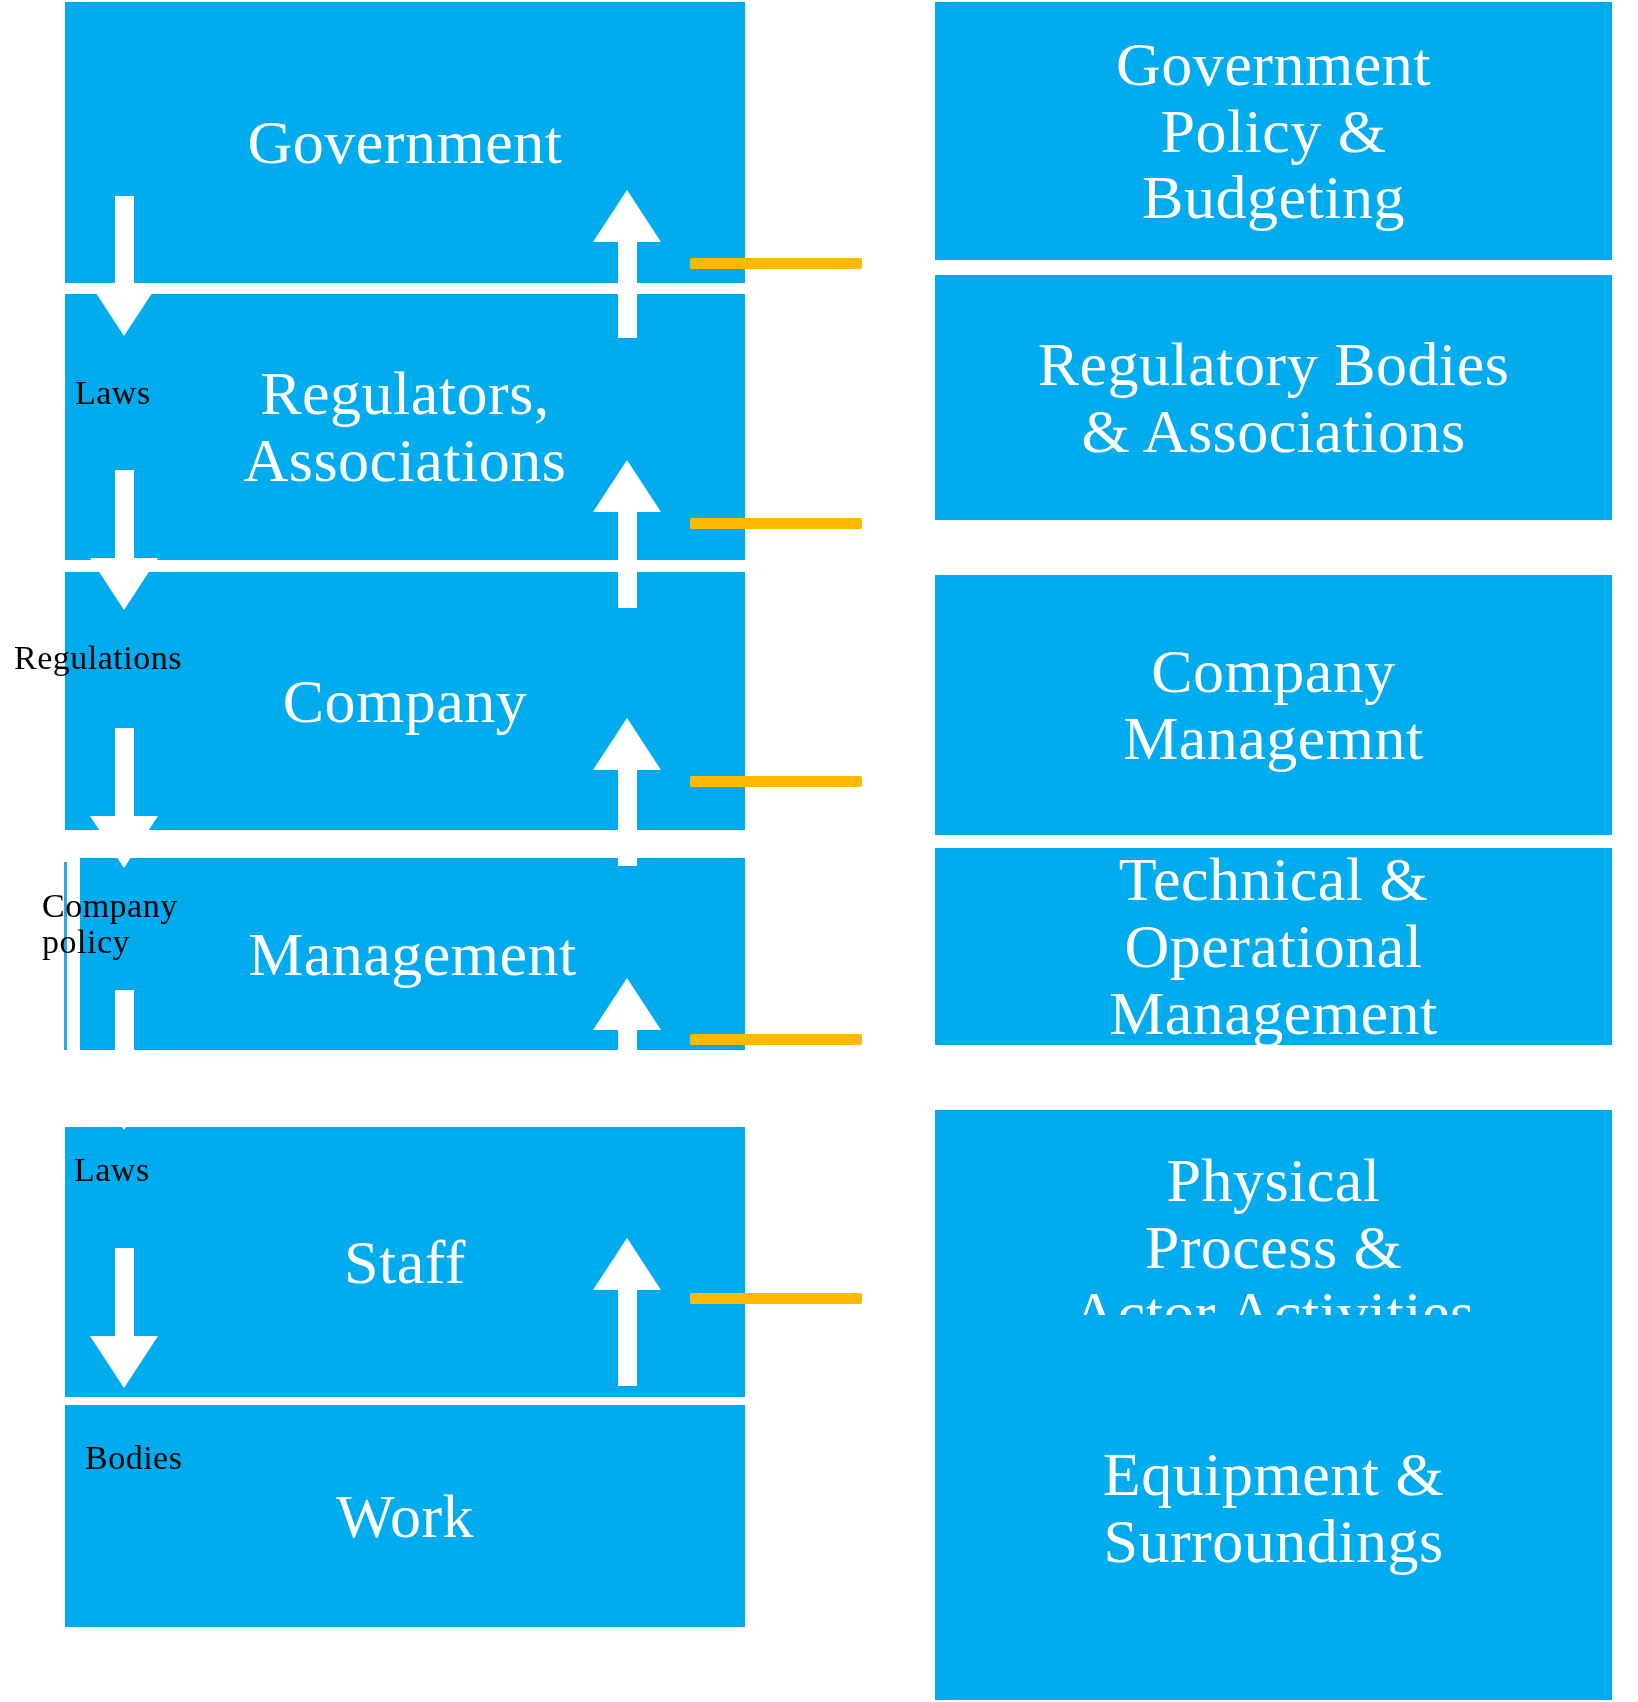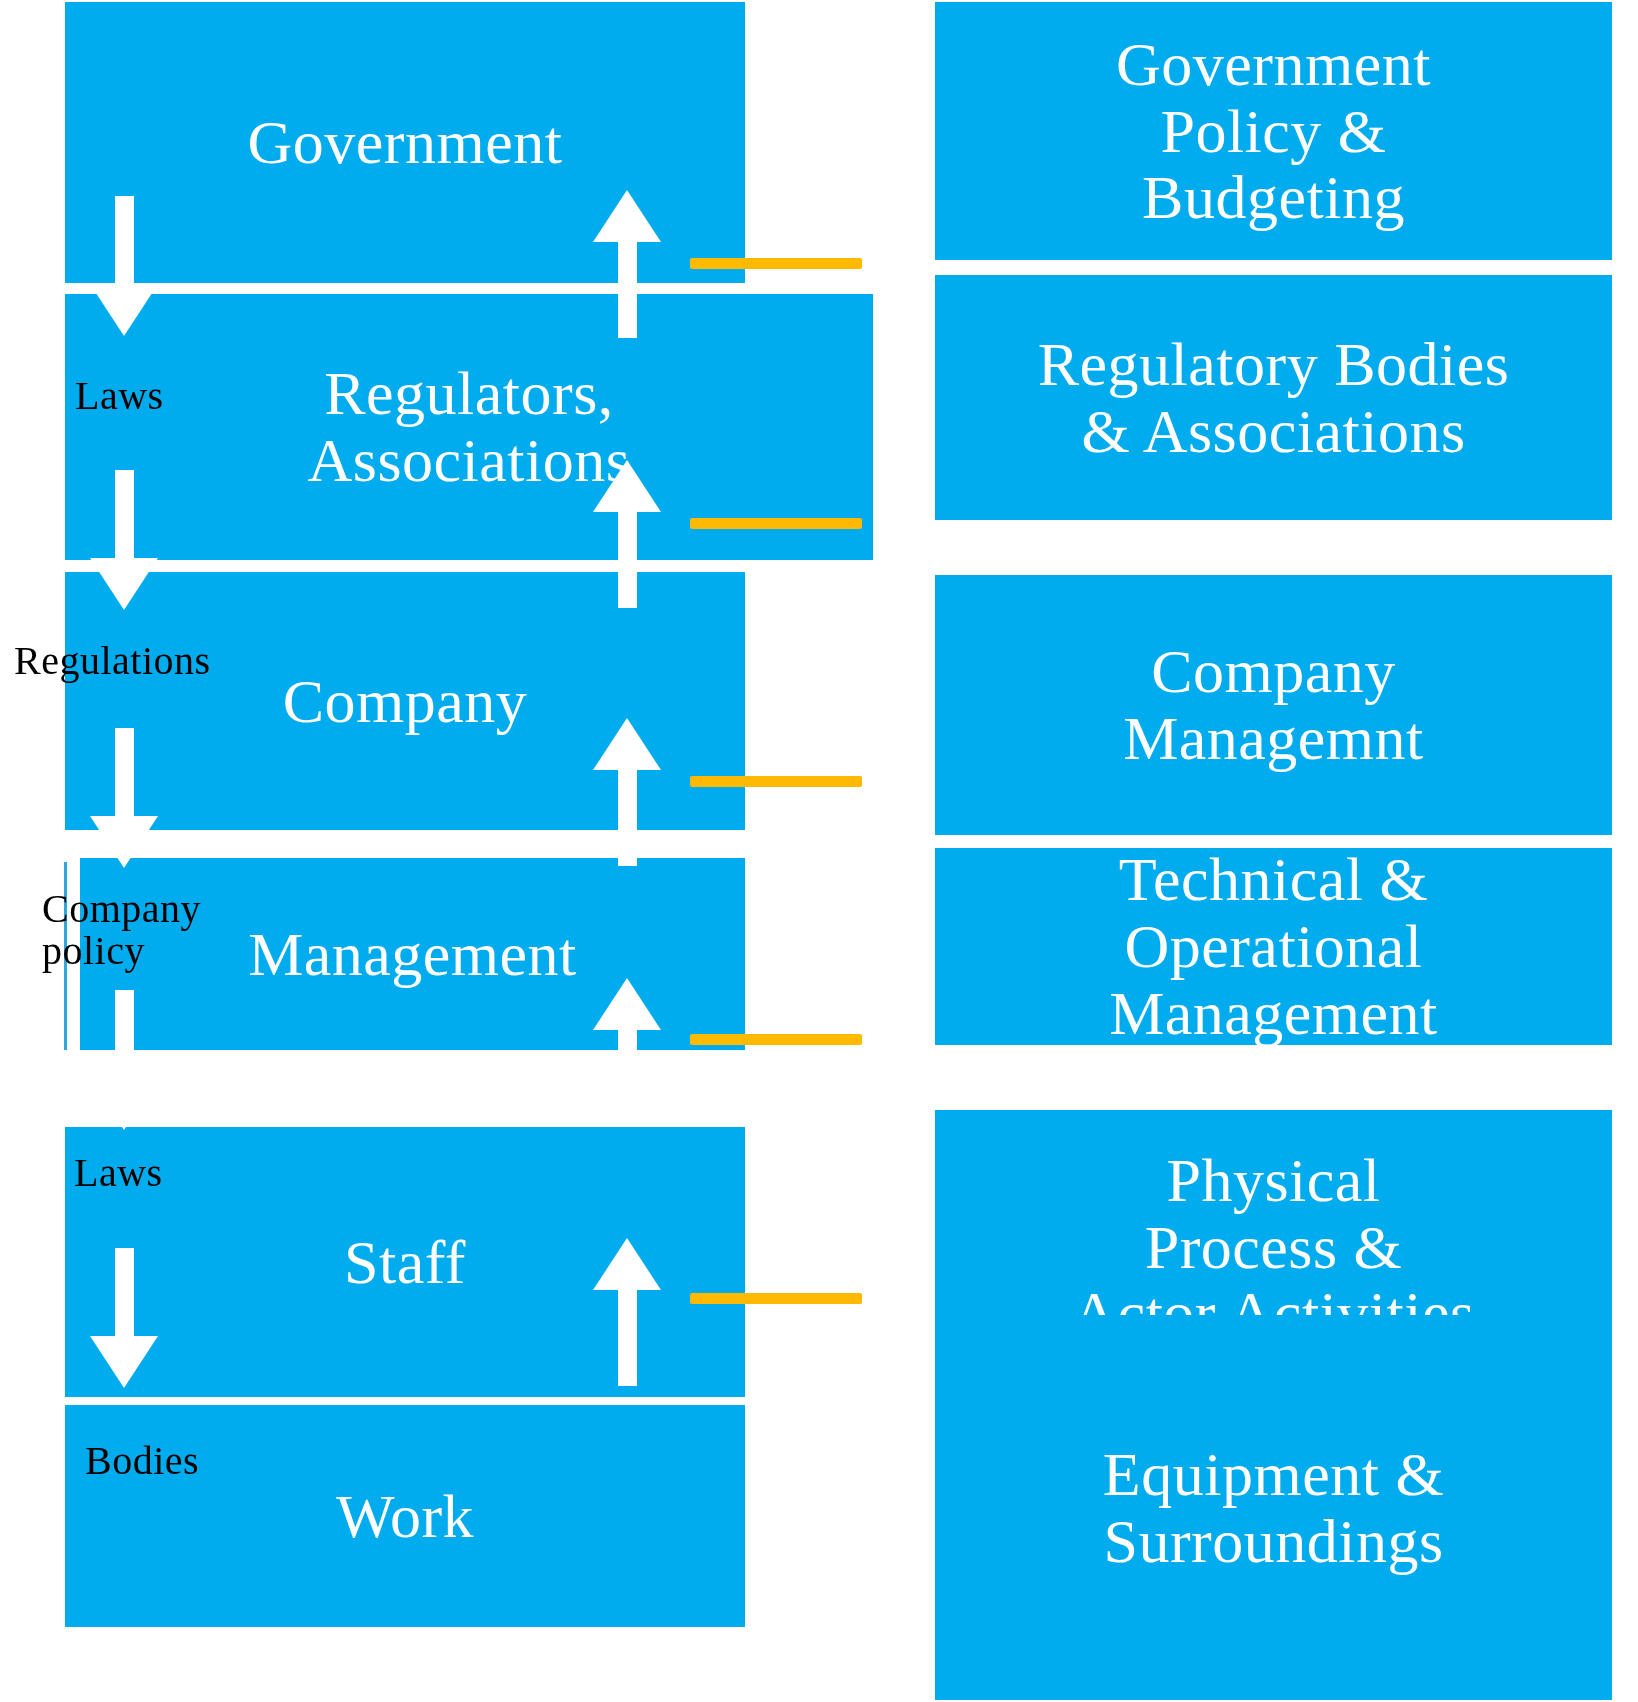"Laws" .arrow-label { font-size: 40px -> 34px }
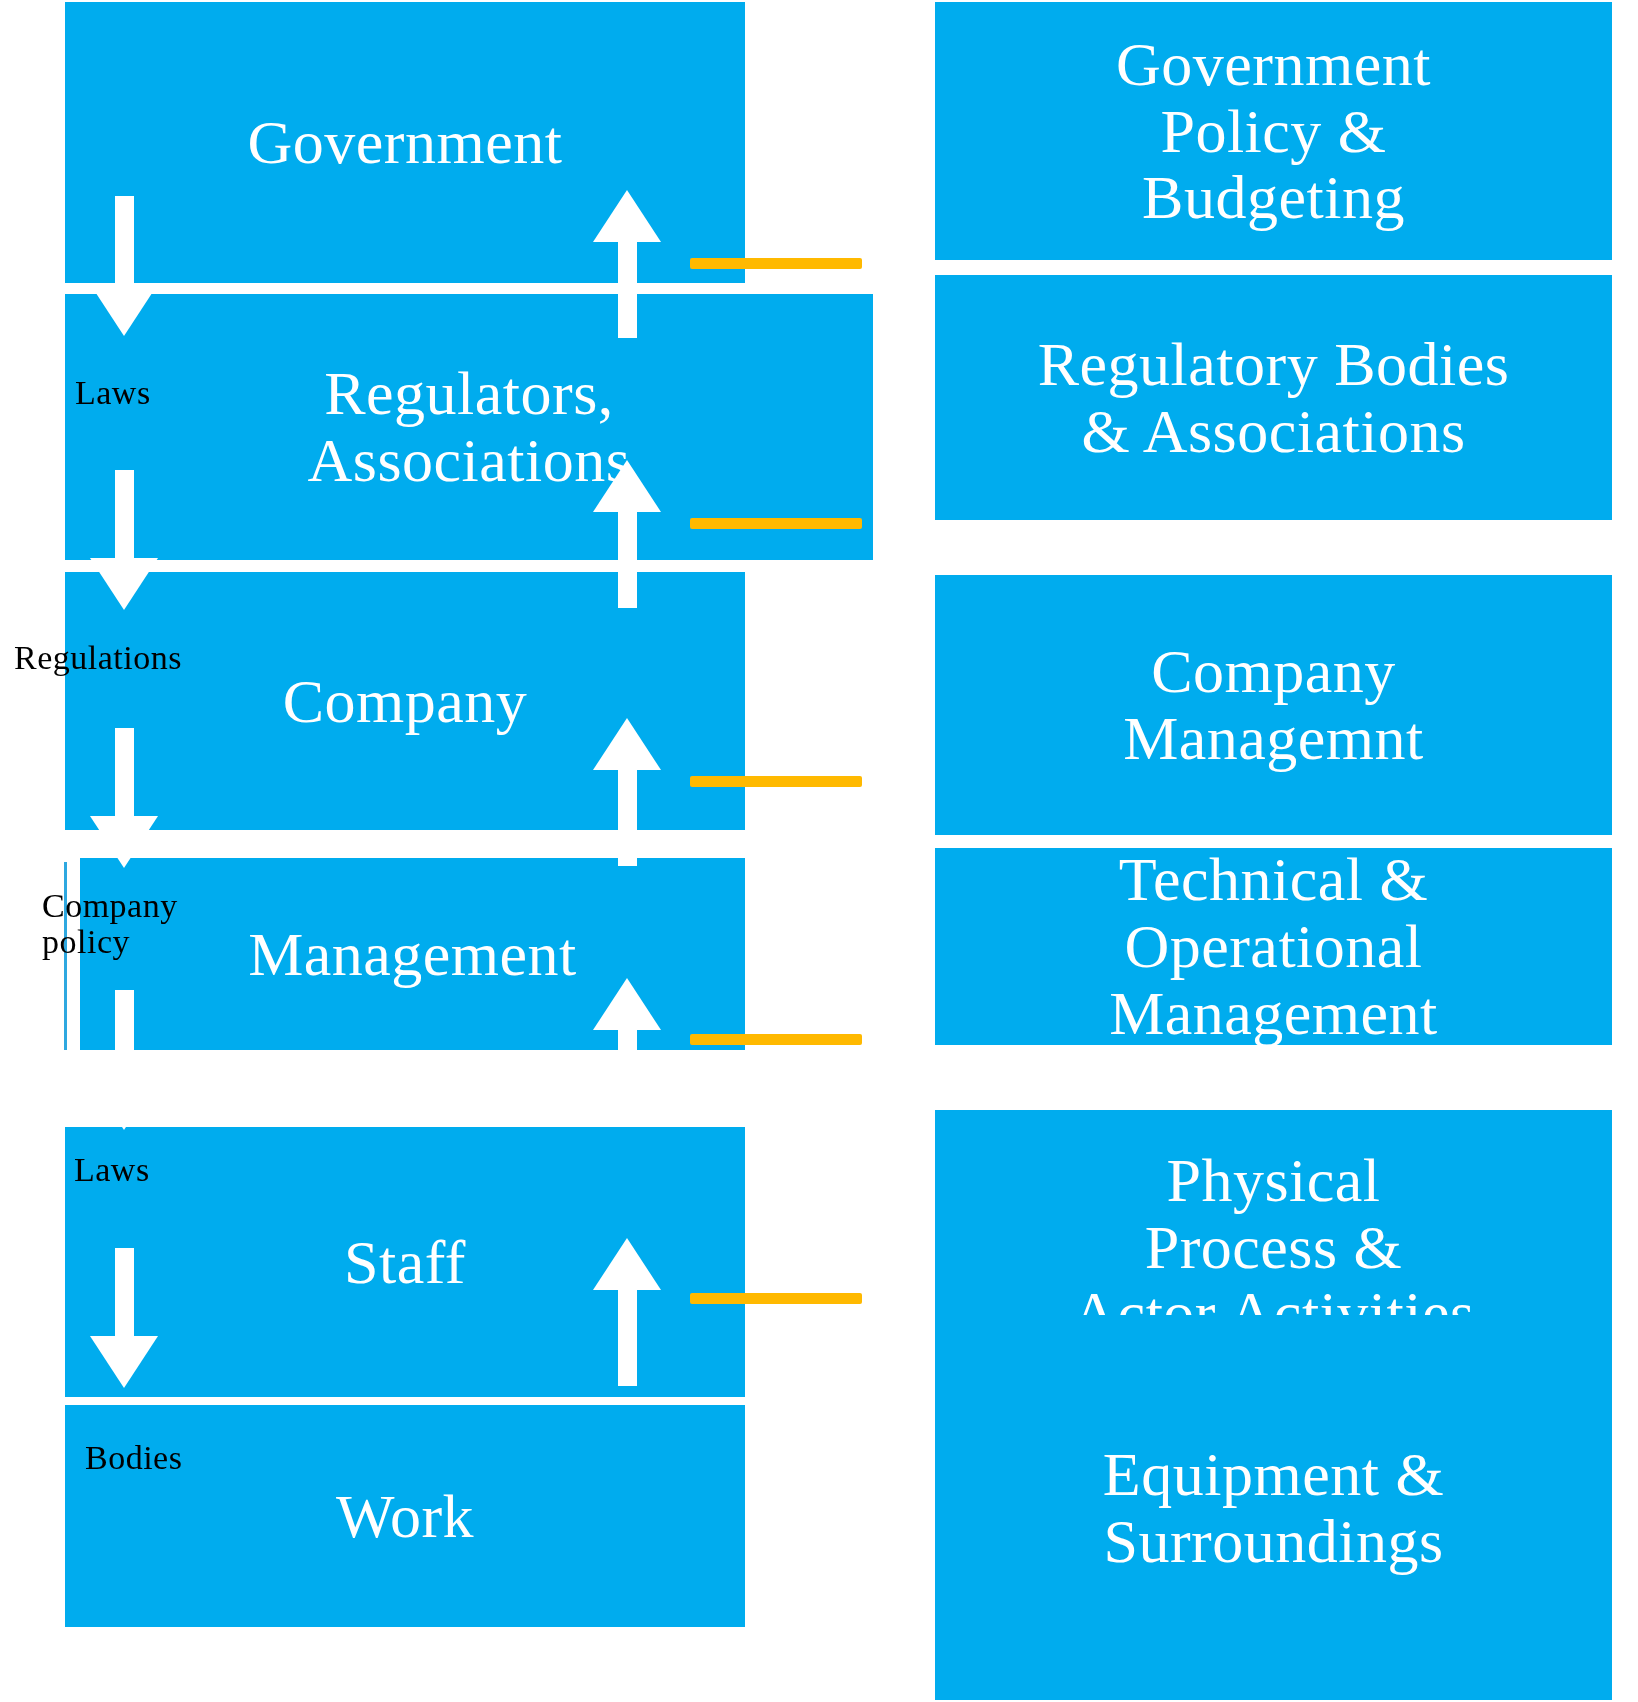"Regulators," div.box { width: 808px -> 680px }
